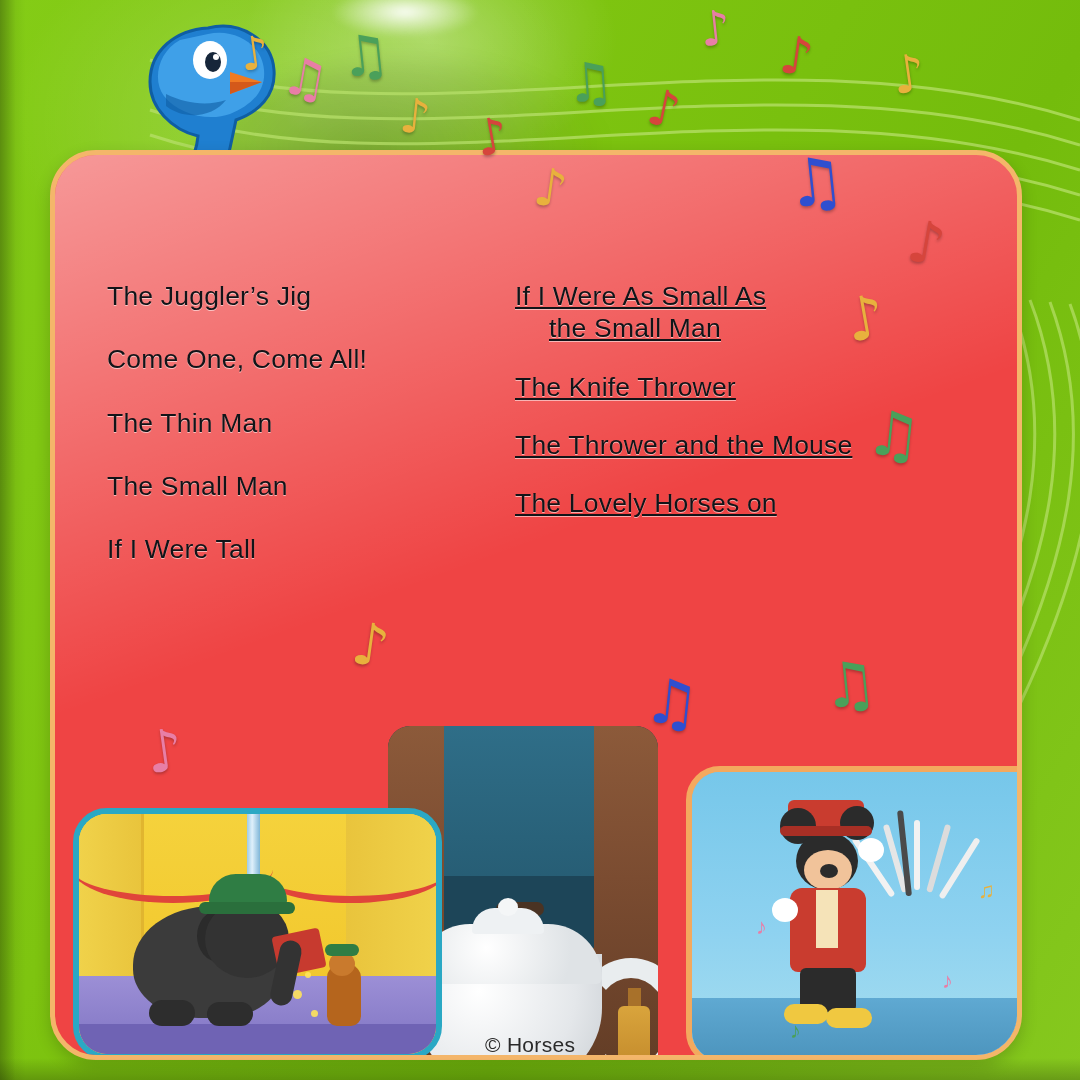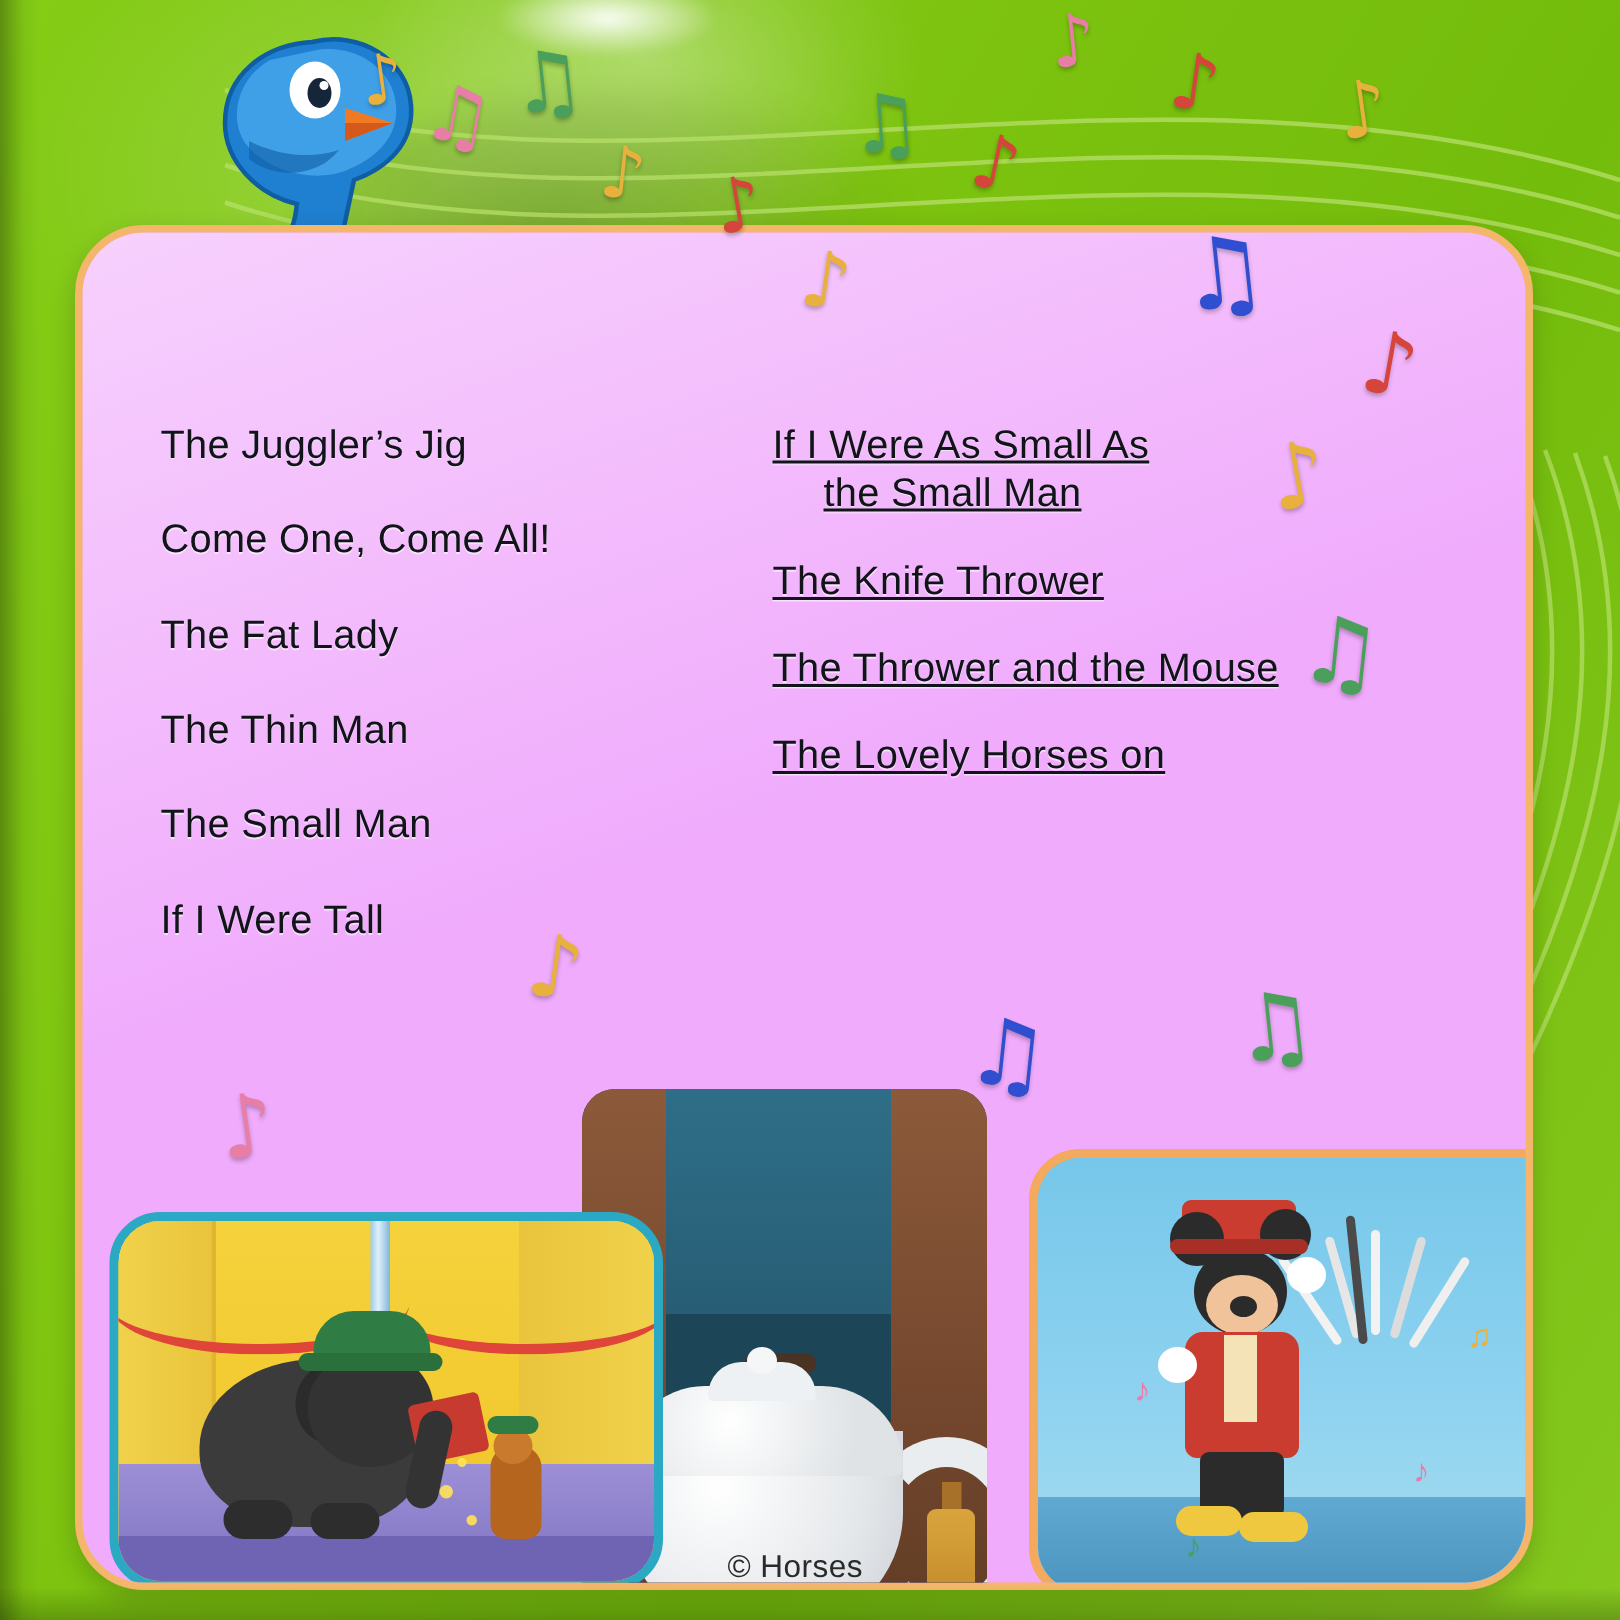"The Juggler’s Jig" .panel { background: #f0abfc -> #ef4444 }
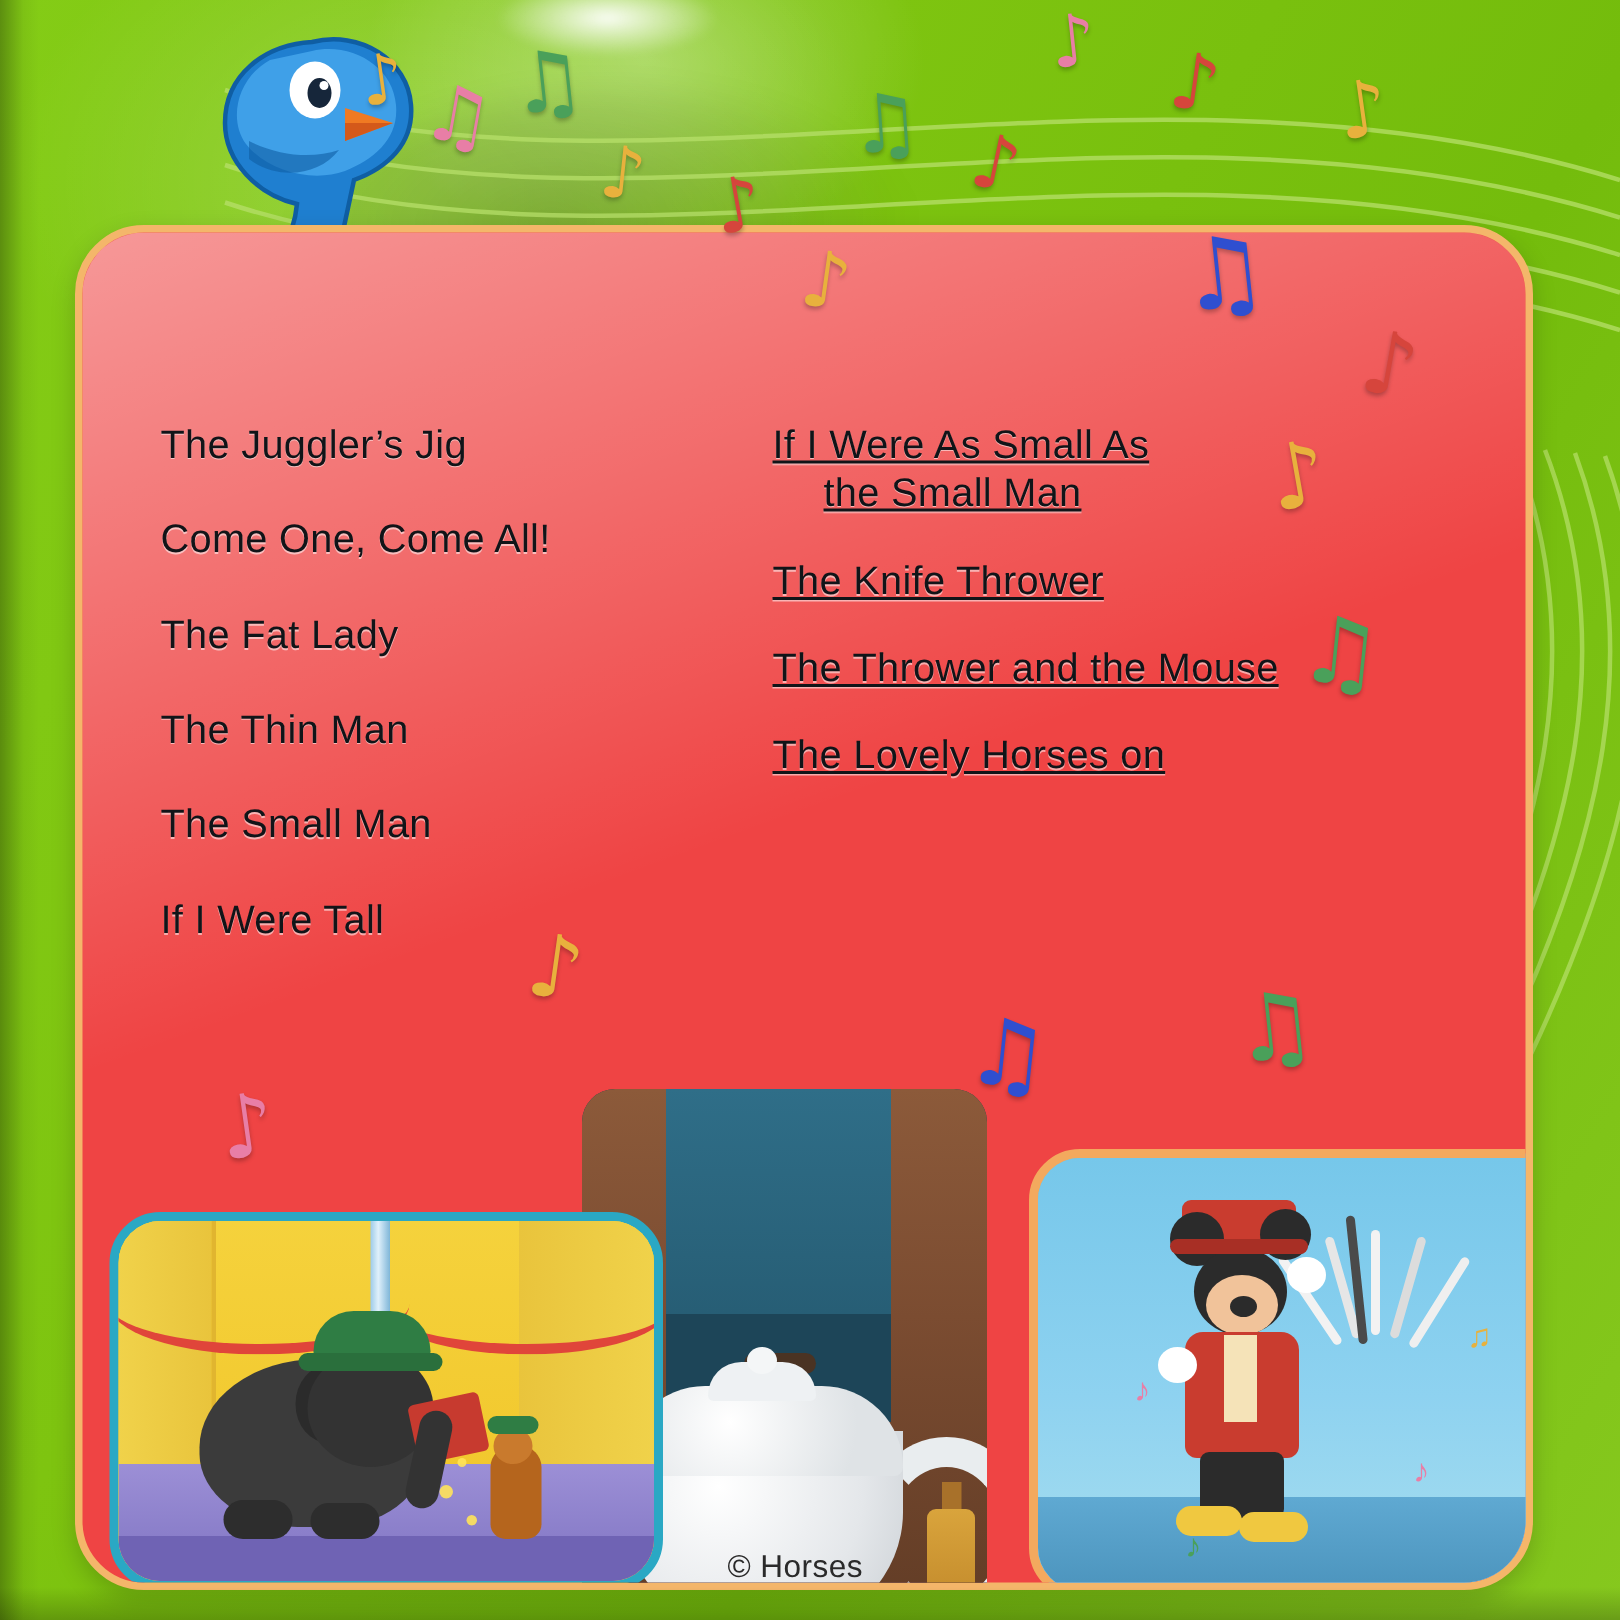"The Fat Lady" div.song { html: <div>The Fat Lady</div> -> none }
